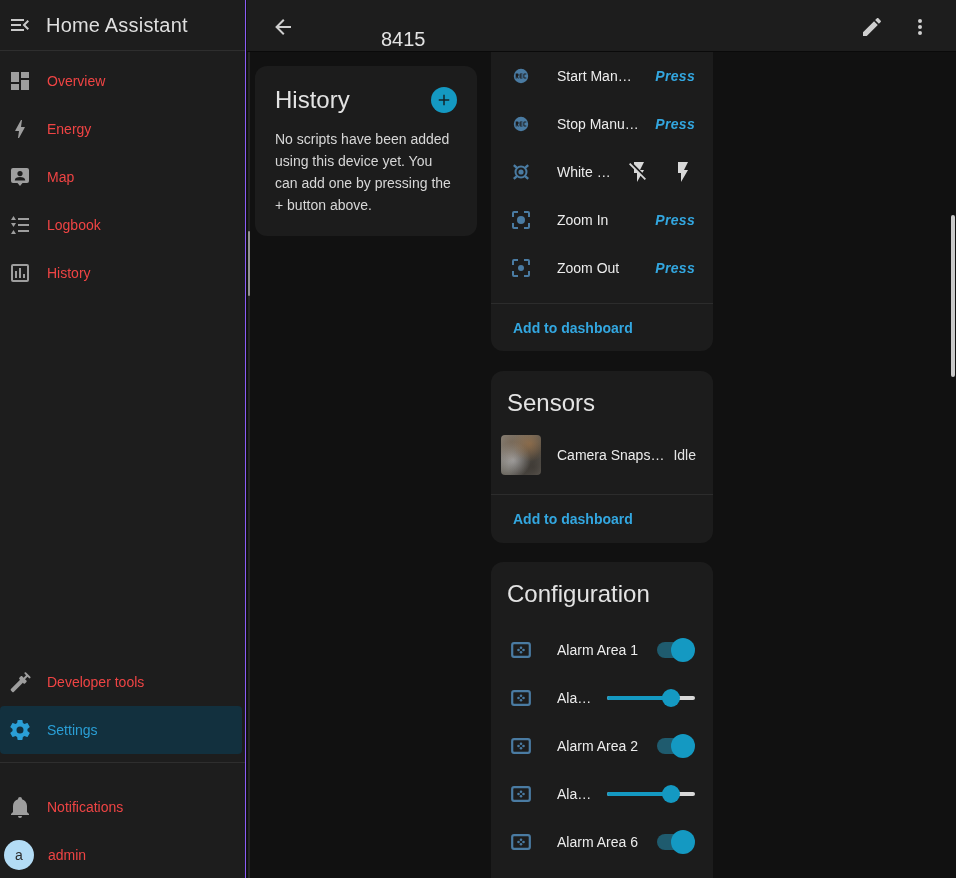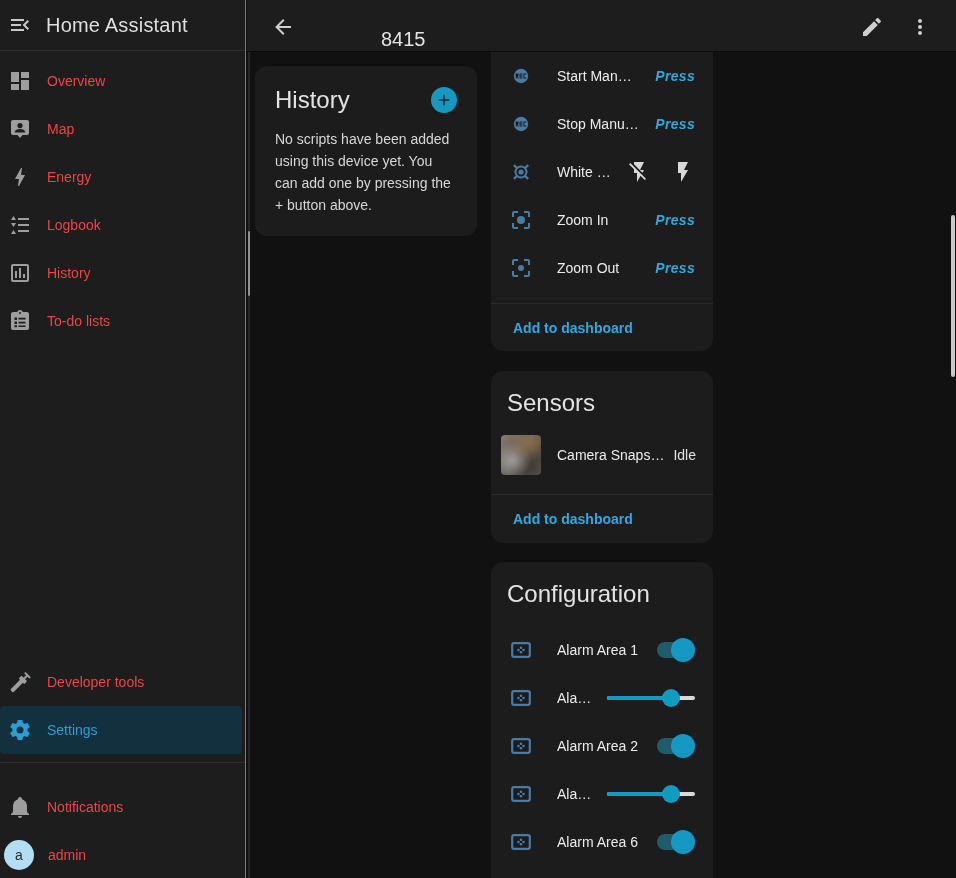"Map" div.nav-item { order: before "Energy" -> after "Energy" }
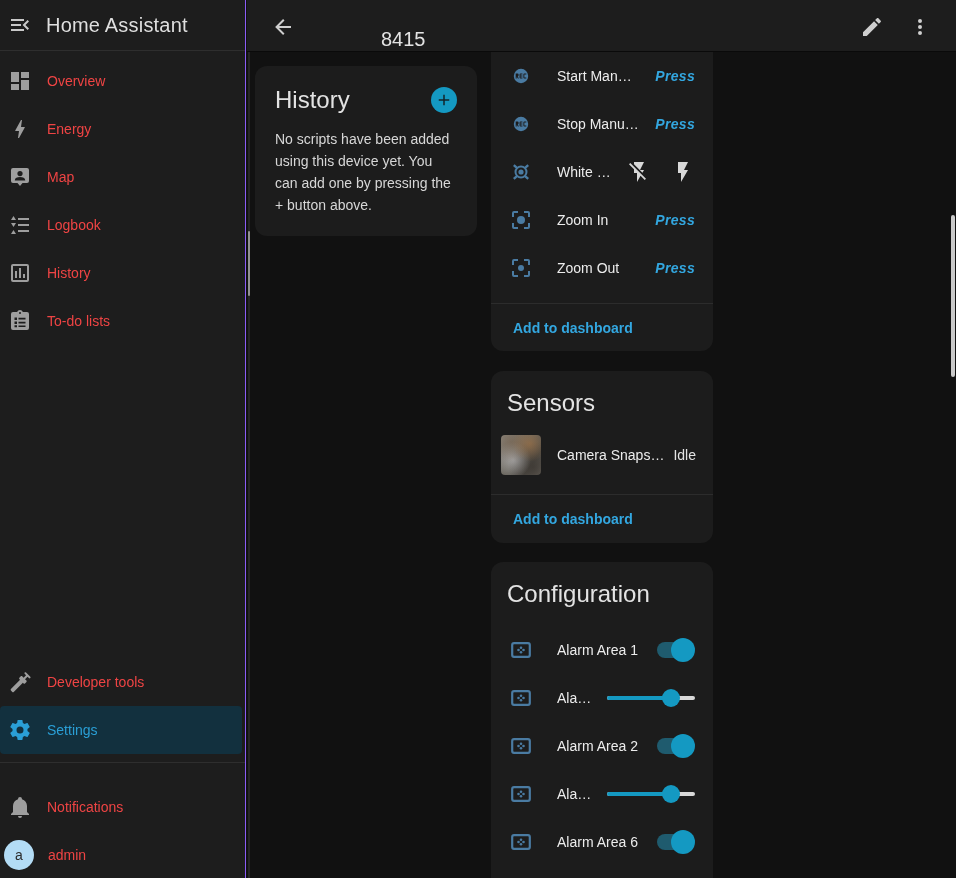"To-do lists" div.nav-item { html: <div> <span> <svg> <path></path> <path></path> </svg> </span> <span>To-do lists</span> </div> -> none }
